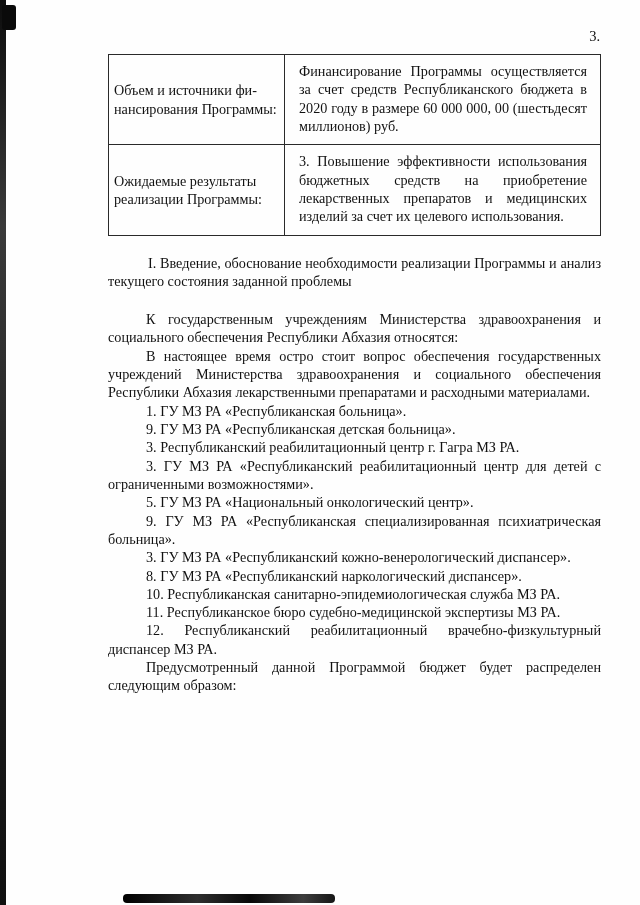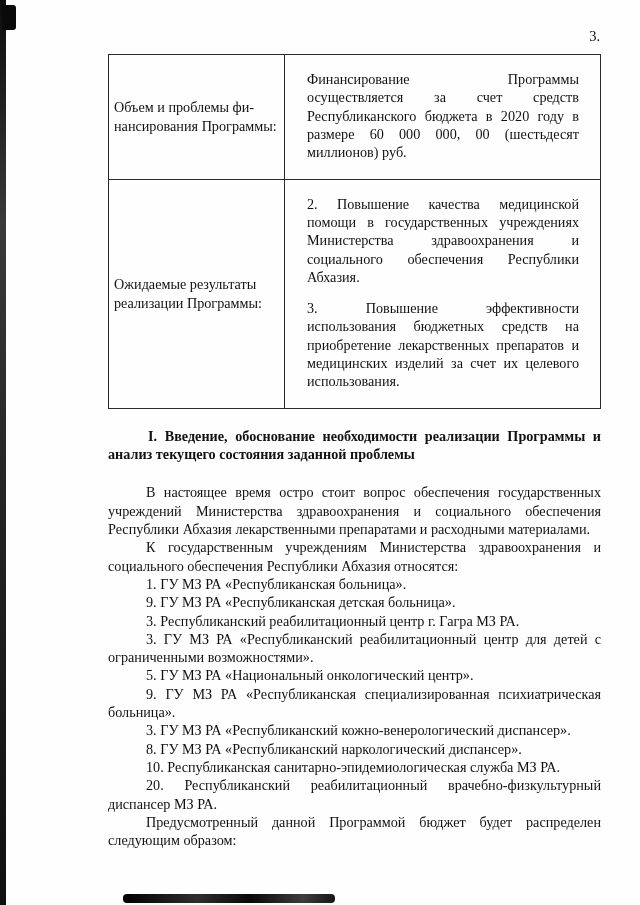"Финансирование Программы осуществляется" .tcell-value p { margin: 13px -> 5px }
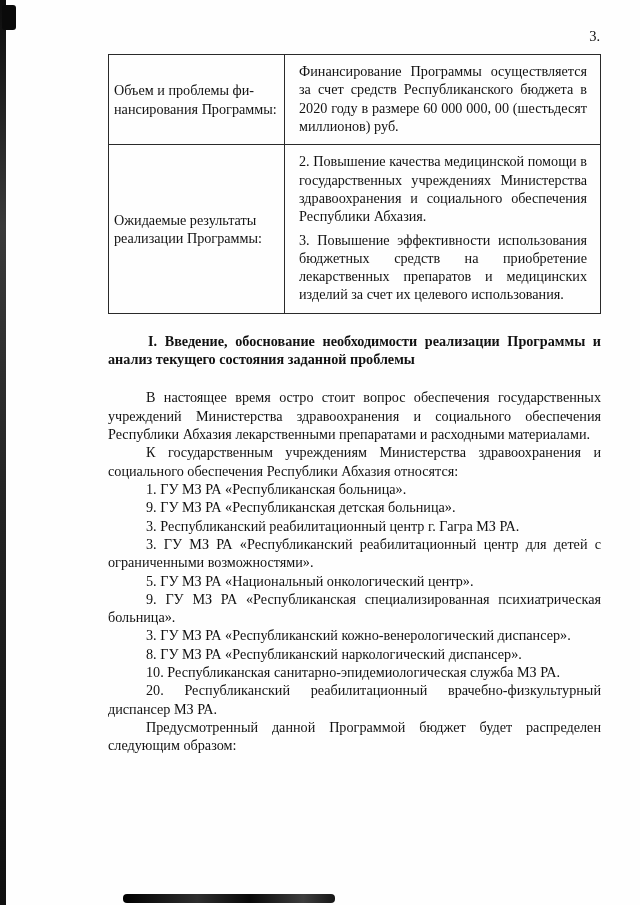"Объем и проблемы фи-" div.tcell-label { text: проблемы -> источники }
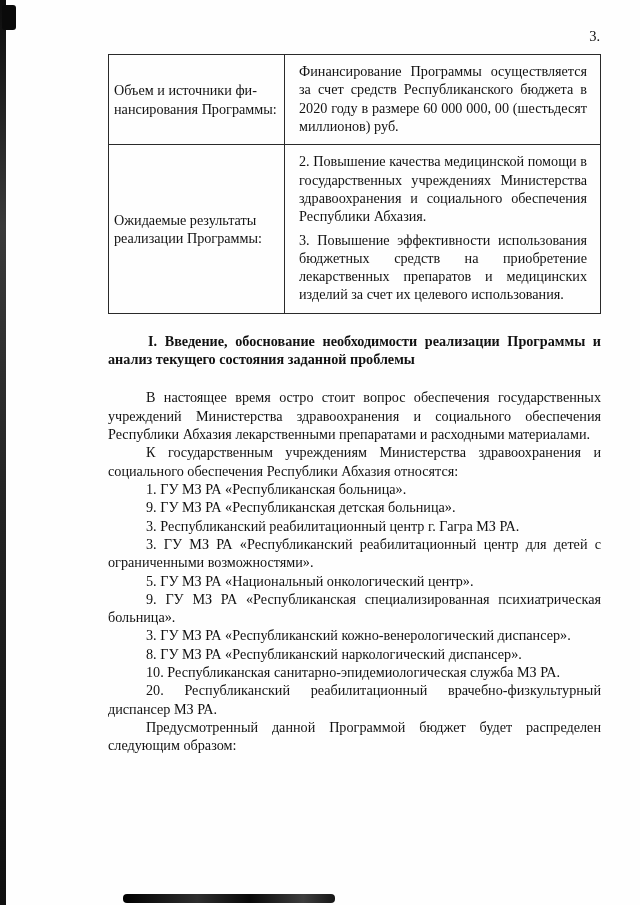"2. Повышение качества медицинской помощи" p { html: <p>2. Повышение качества медицинской помощи в государственных учреждениях Министерства здравоохранения и социального обеспечения Республики Абхазия.</p> -> none }
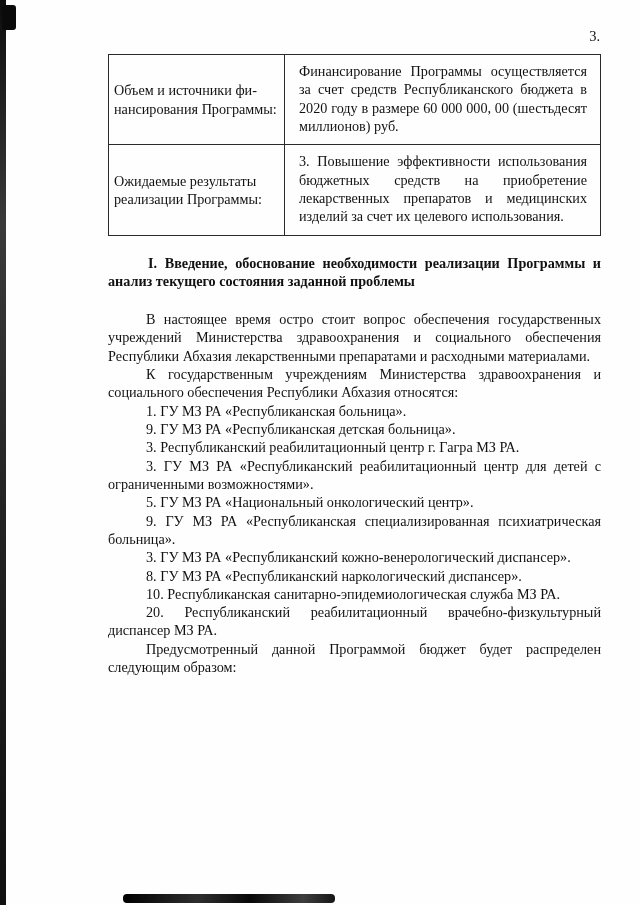"I. Введение, обоснование необходимости" .heading { font-weight: bold -> normal }
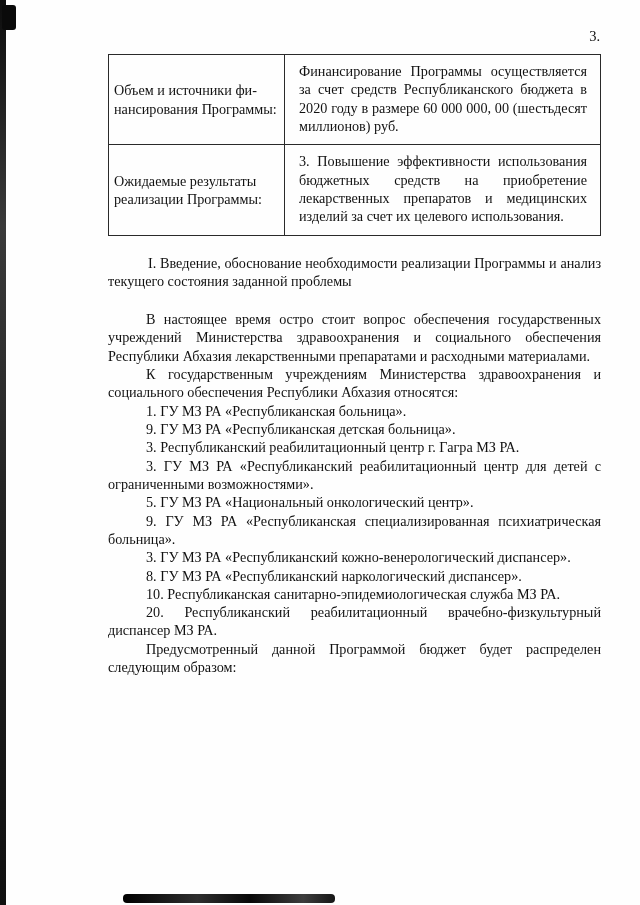"В настоящее время остро стоит" p.para { order: before "К государственным учреждениям" -> after "К государственным учреждениям" }
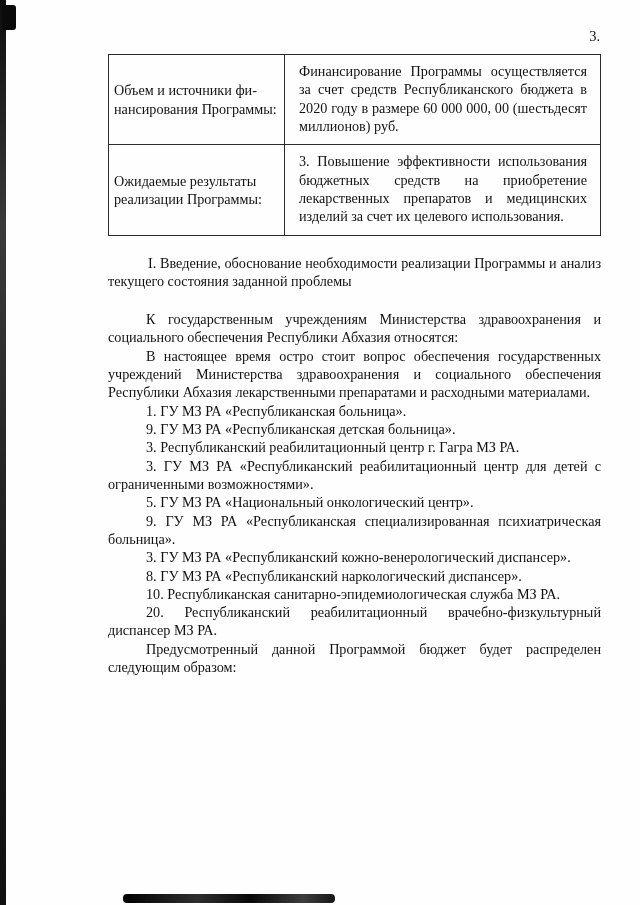"11. Республиканское бюро" p.para { html: none -> <p>11. Республиканское бюро судебно-медицинской экспертизы МЗ РА.</p> }
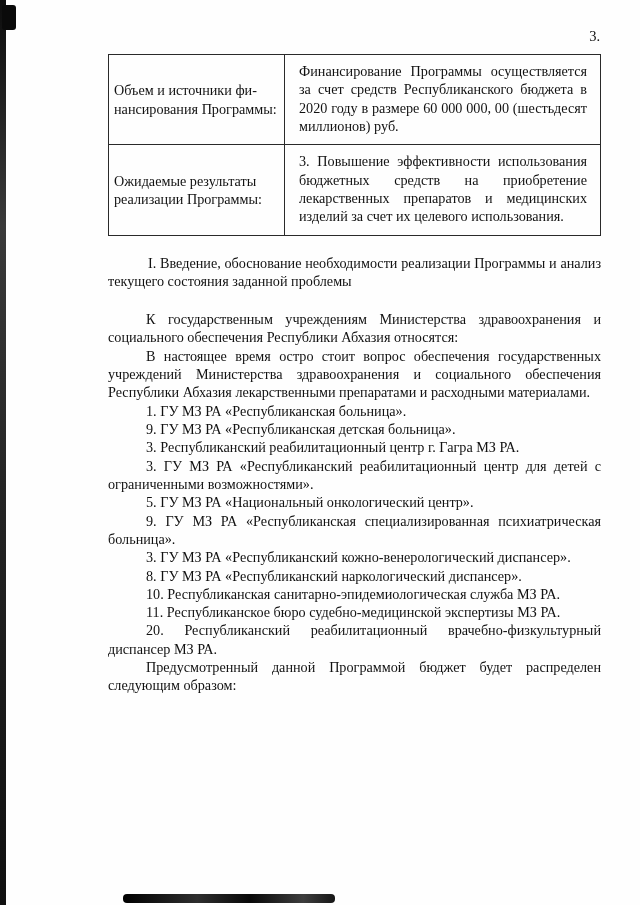"20. Республиканский реабилитационный" p.para { text: 20 -> 12 }
